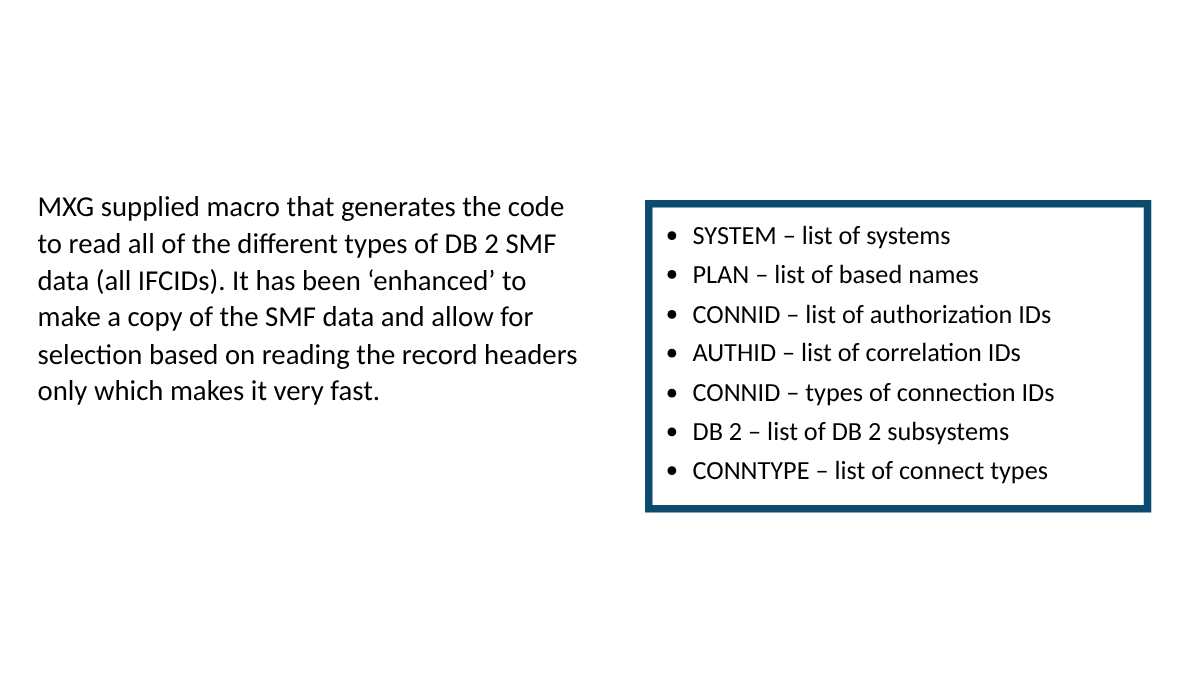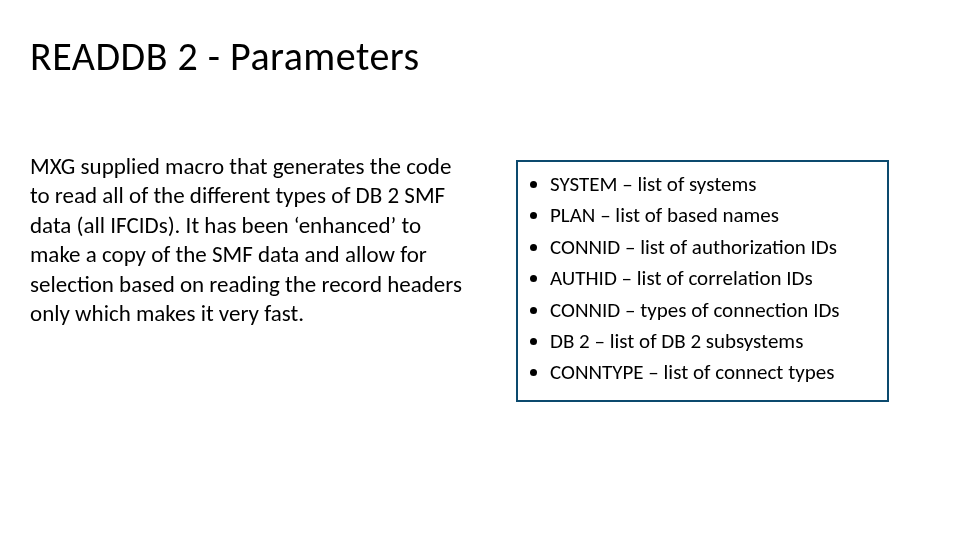"READDB 2 - Parameters" div.title { html: <div>READDB 2 - Parameters</div> -> none }
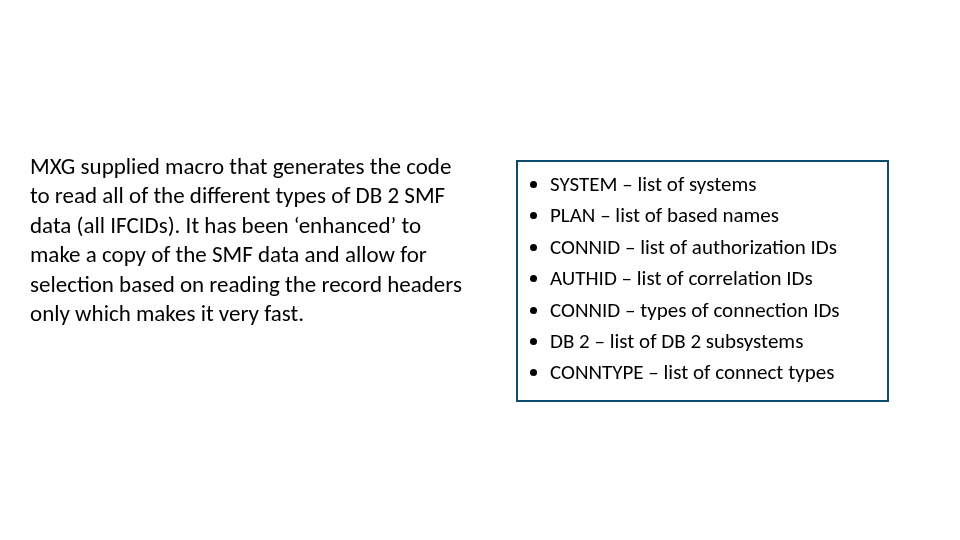"SYSTEM – list of systems" .param-box { border: 2px solid #0c4a6e -> 6px solid #0c4a6e; width: 373px -> 405px }
